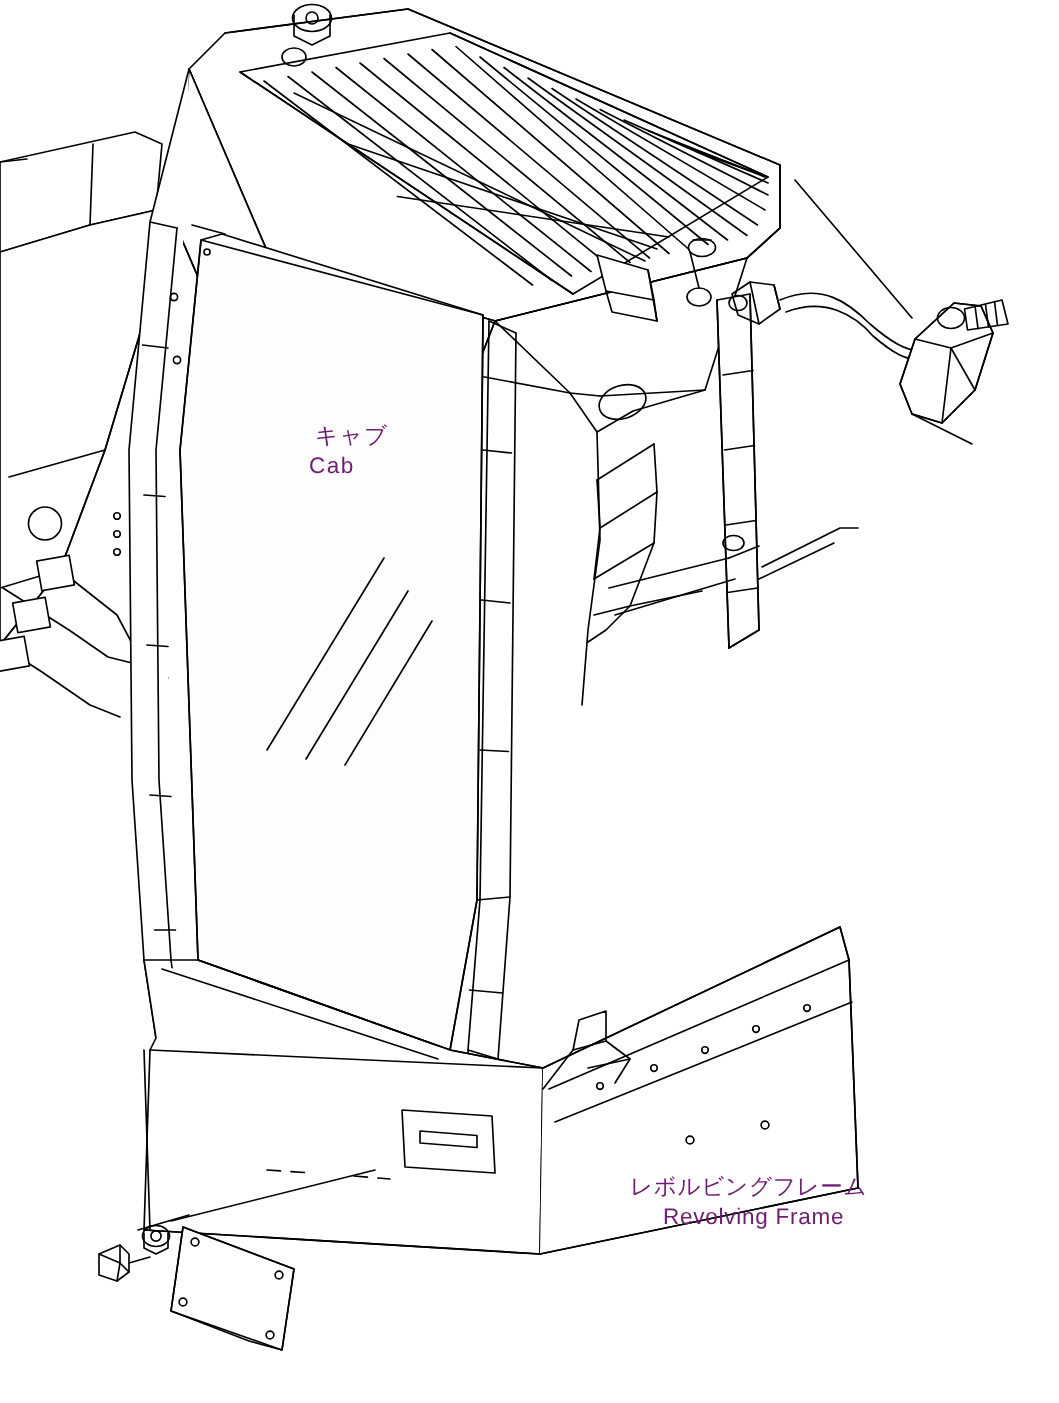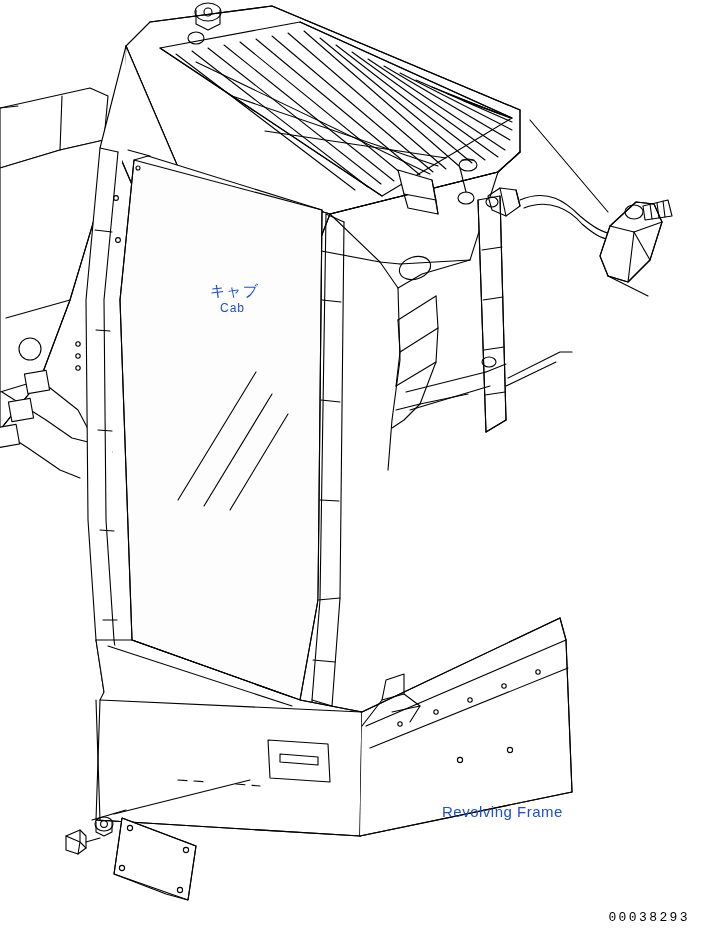"キャブ" .lbl { color: #1d4ed8 -> #701a75 }
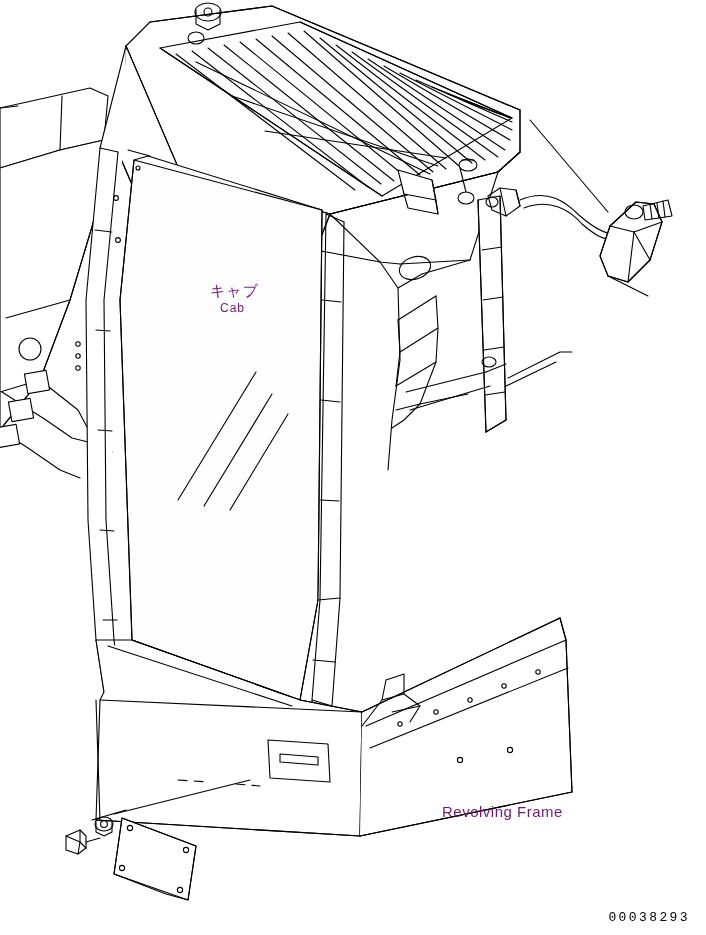"Cab" .lbl-cab-en { font-size: 12px -> 15px; left: 220px -> 206px }
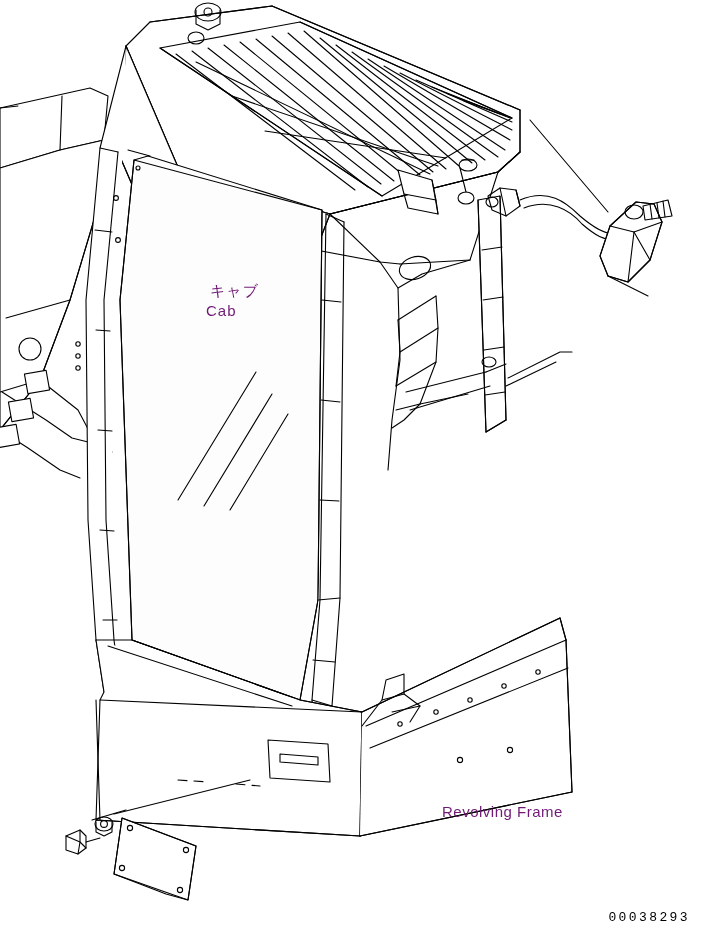"レボルビングフレーム" div.lbl { html: none -> <div>レボルビングフレーム</div> }
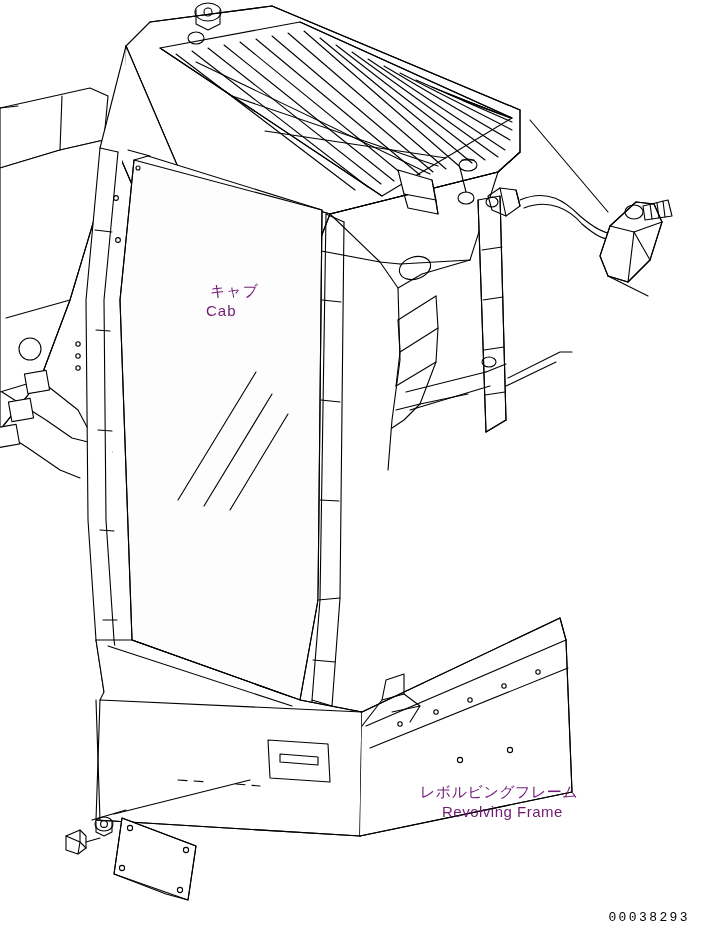"00038293" div { html: <div>00038293</div> -> none }
